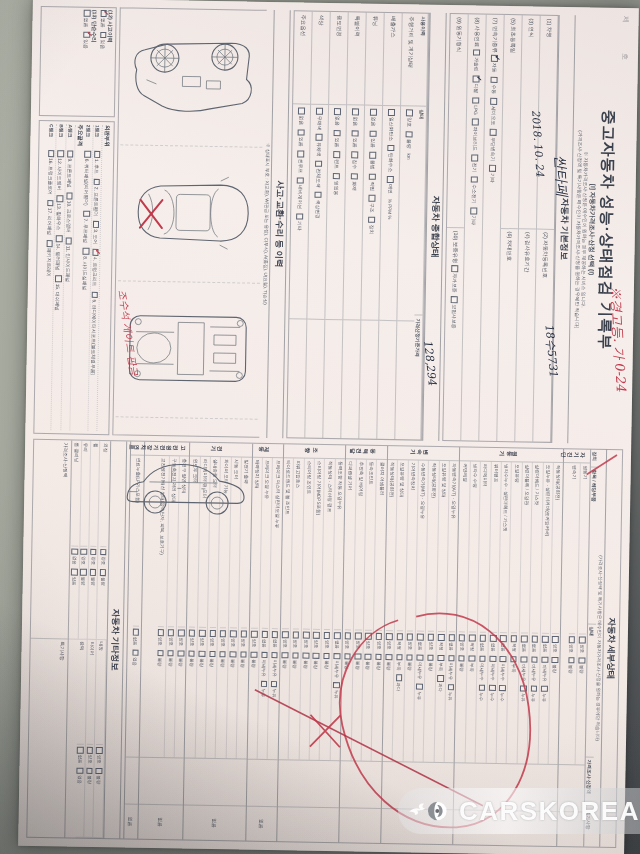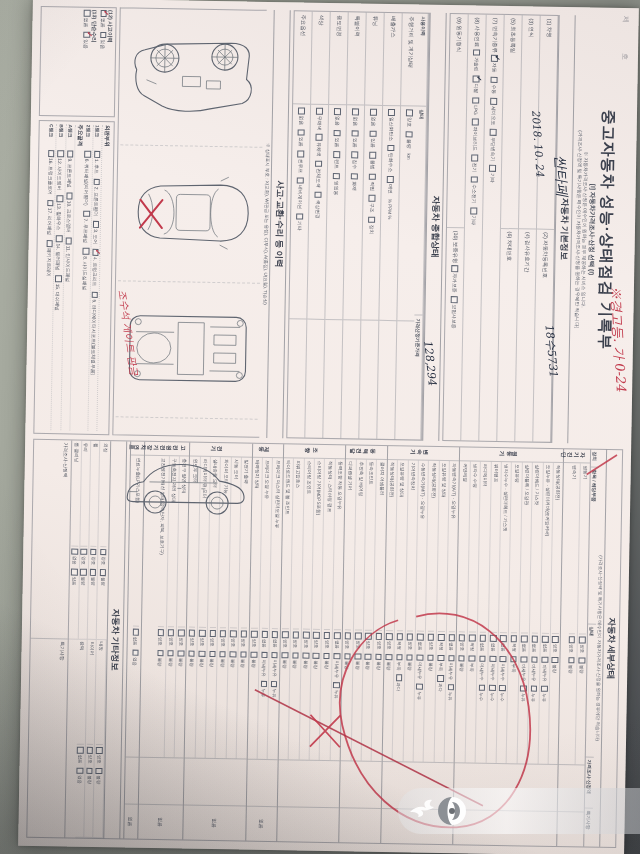"CARSKOREA" span.wm-text { html: none -> <span>CARSKOREA</span> }
